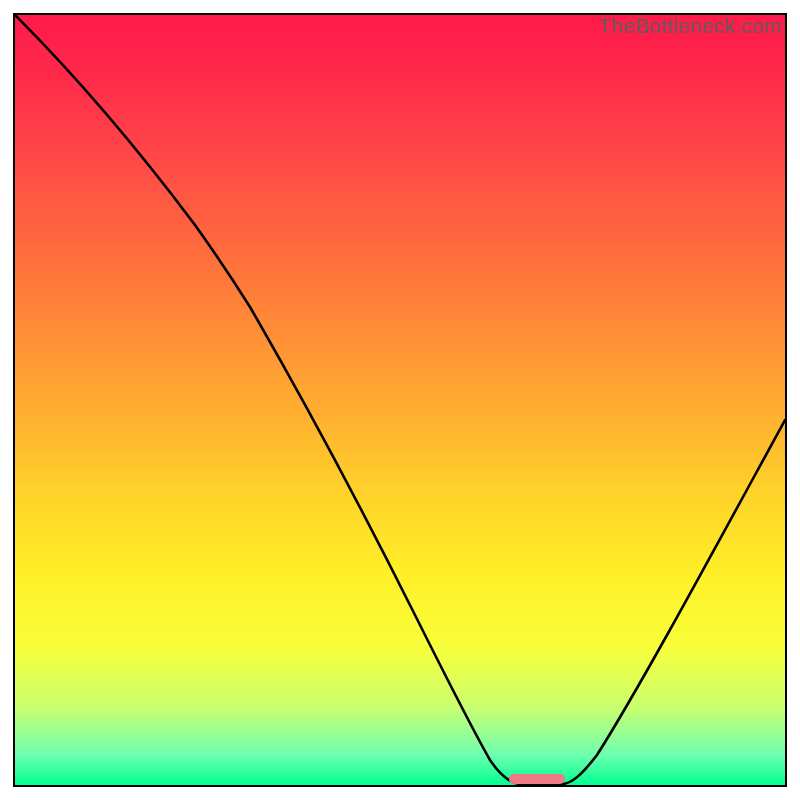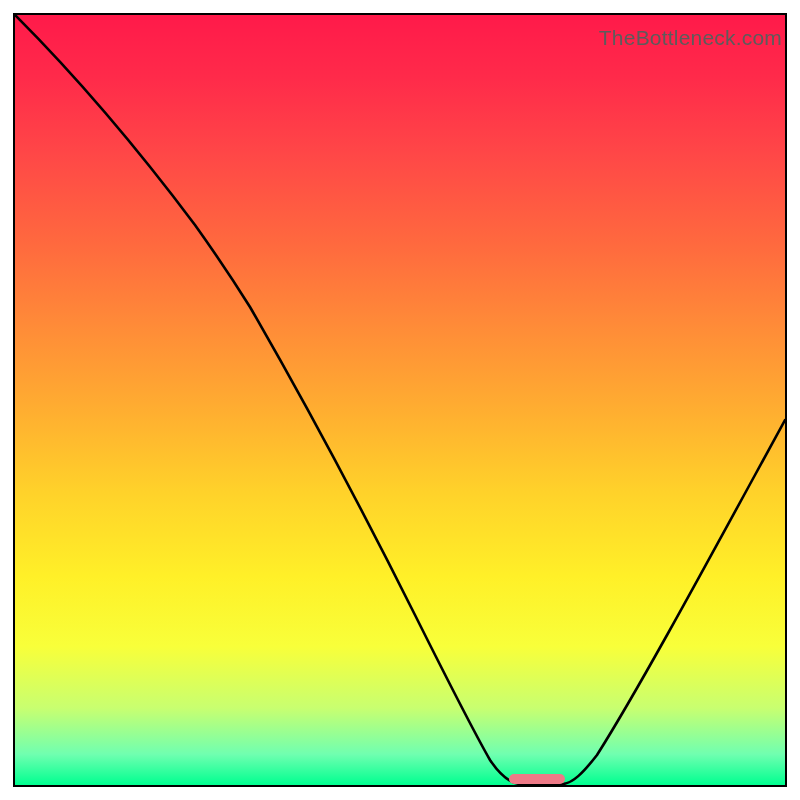"TheBottleneck.com" .watermark { margin-top: 12px -> none }
